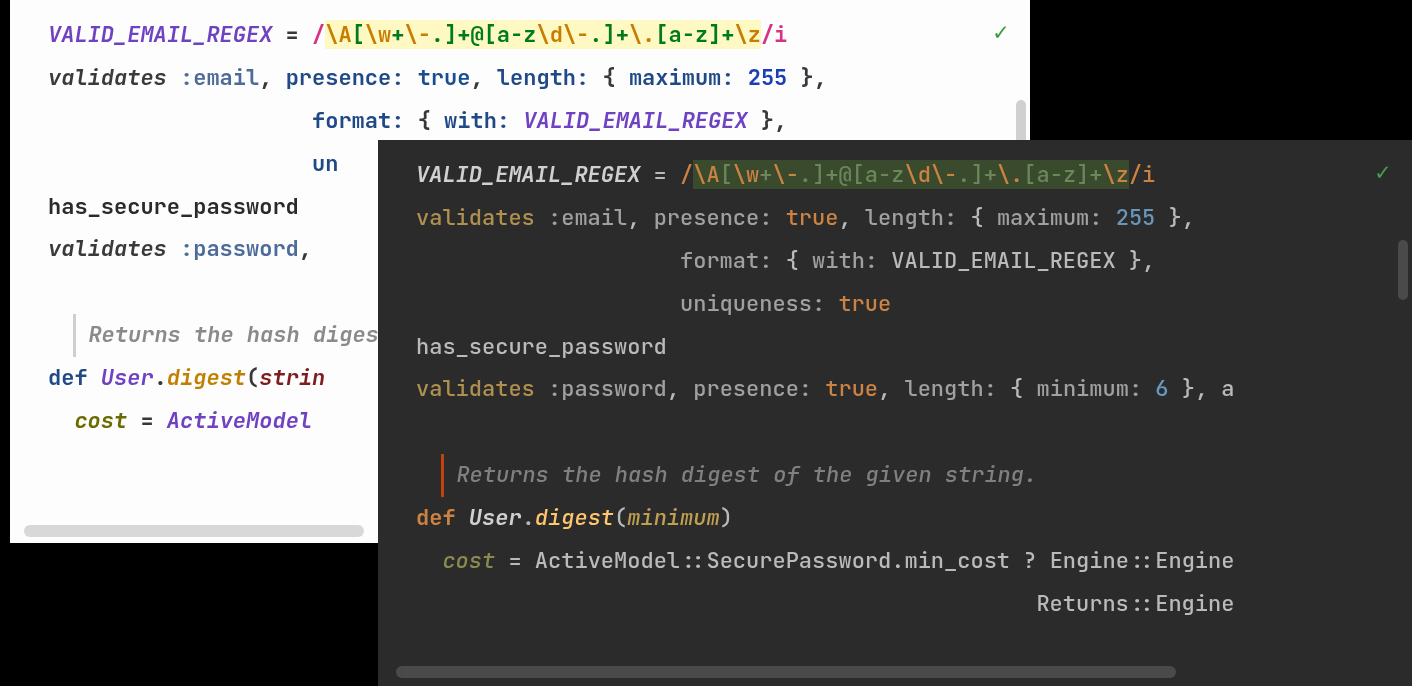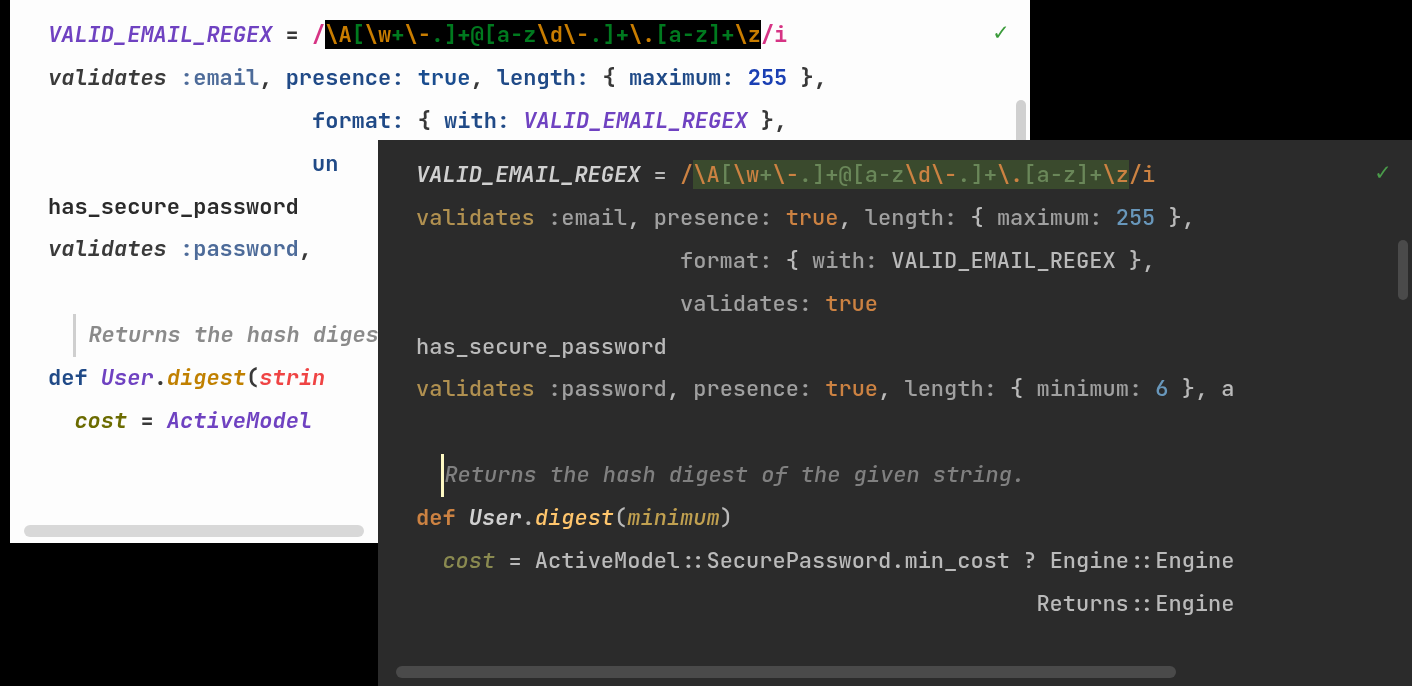"\A[\w+\-.]+@[a-z\d\-.]+\.[a-z]+\z" .l-regex-hl { background: #000000 -> #fef9c3 }
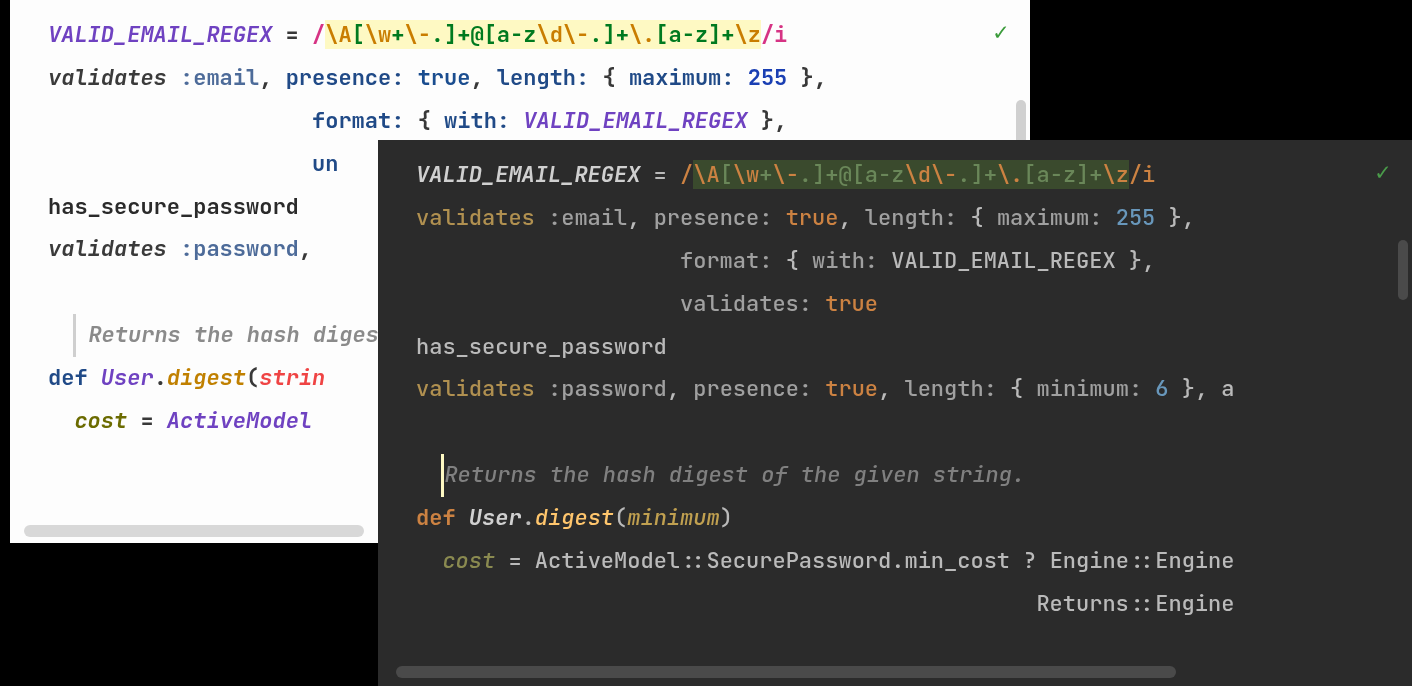"validates:" span.d-key { text: validates -> uniqueness }
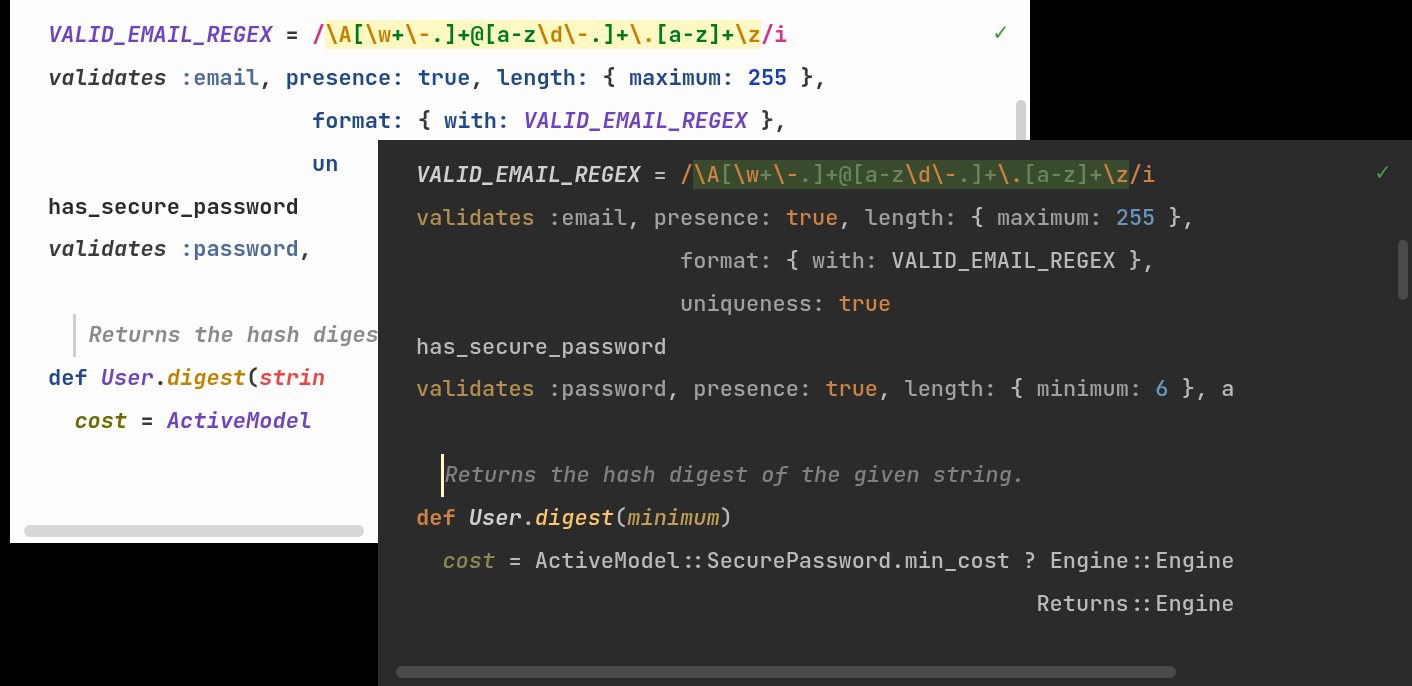"strin" .l-param { color: #ef4444 -> #7f1d1d }
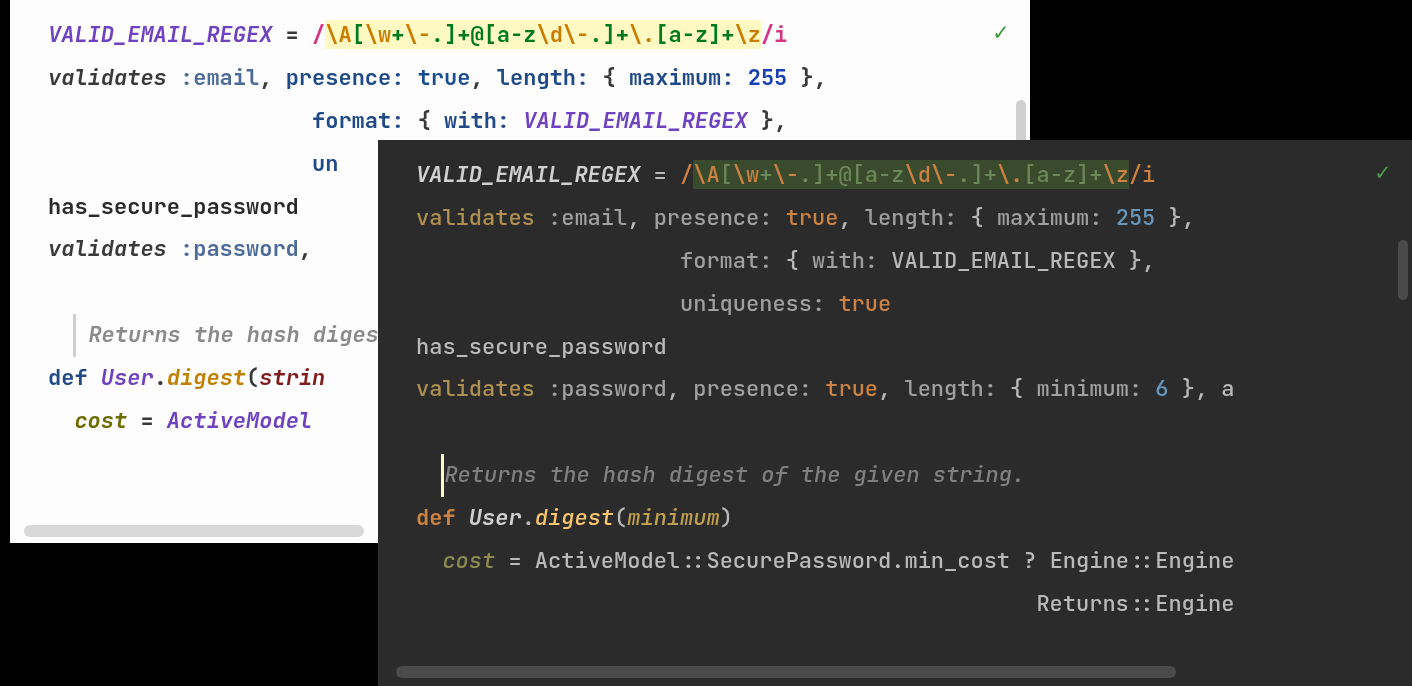"Returns the hash digest of" .d-comment-bar { border-left: 3px solid #fef9c3 -> 3px solid #c2410c; padding-left: none -> 12px }
